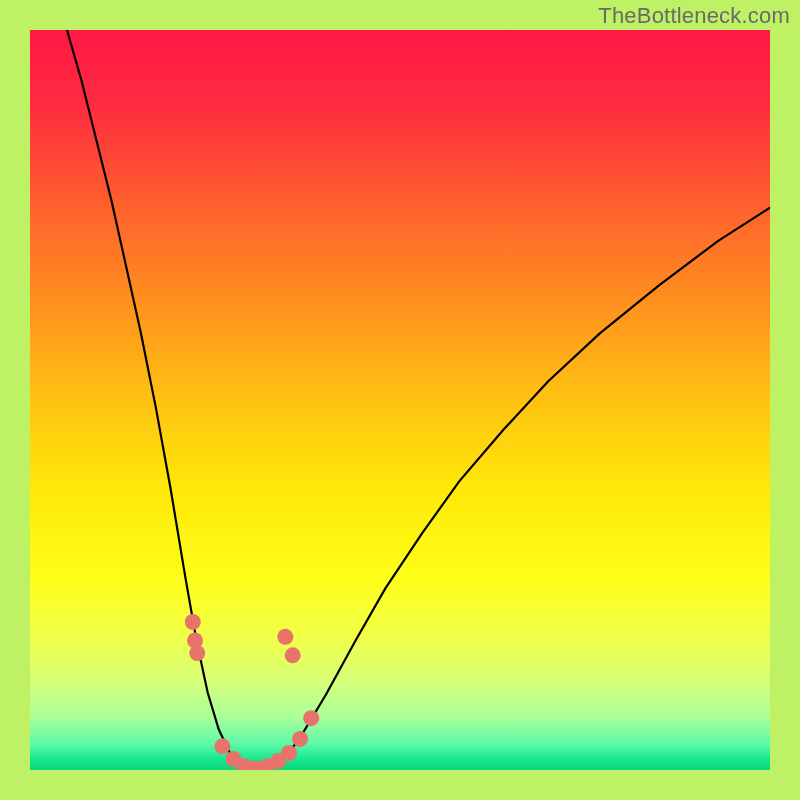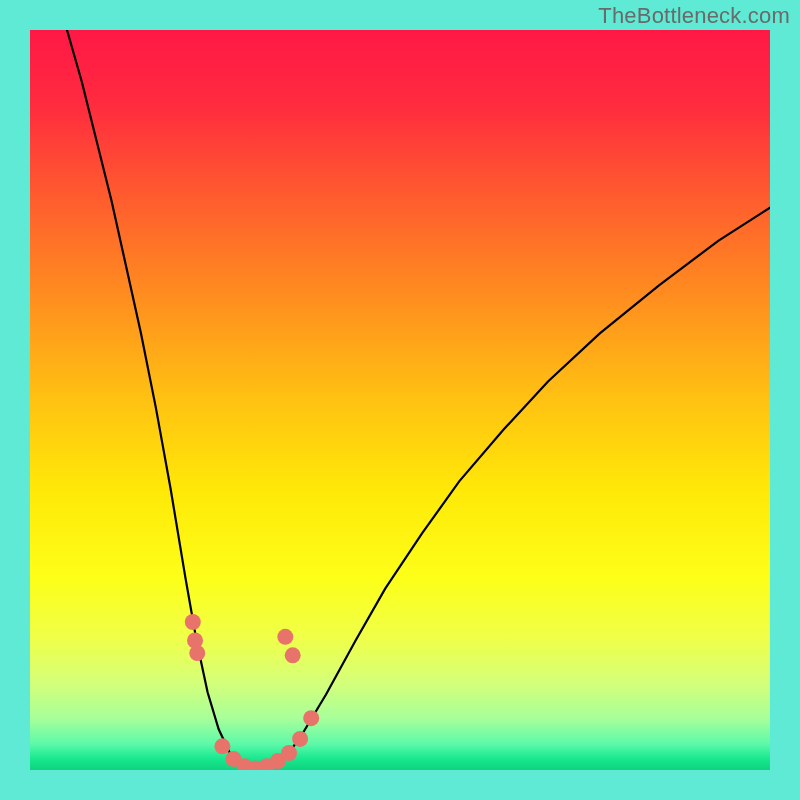"TheBottleneck.com" .frame { background: #5eead4 -> #bef264 }
